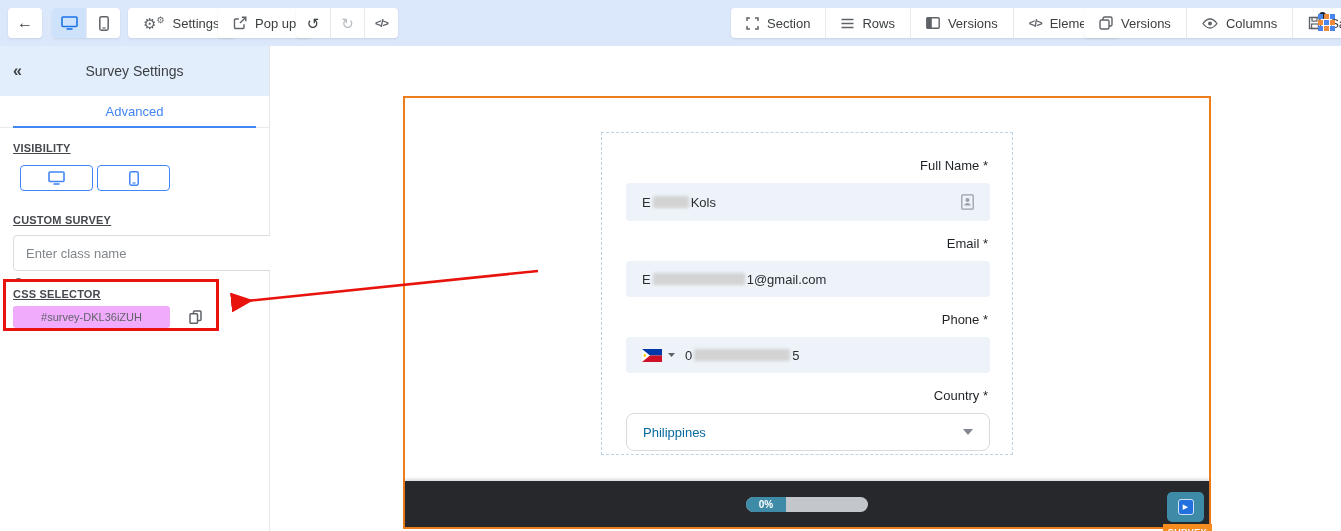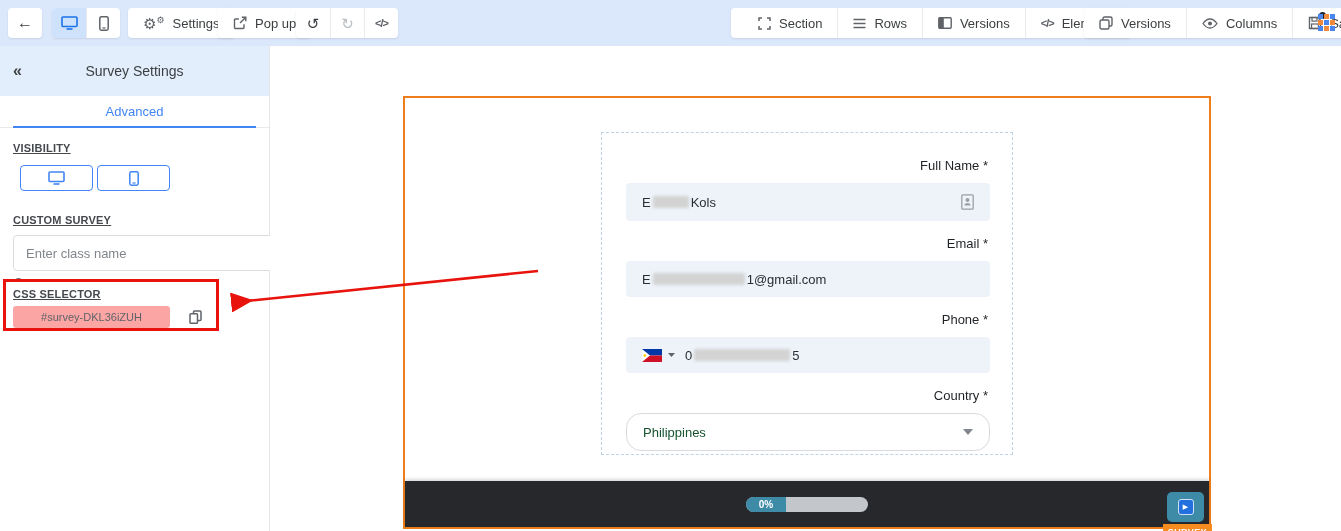"Section" div.tgroup { padding-left: 12px -> none }
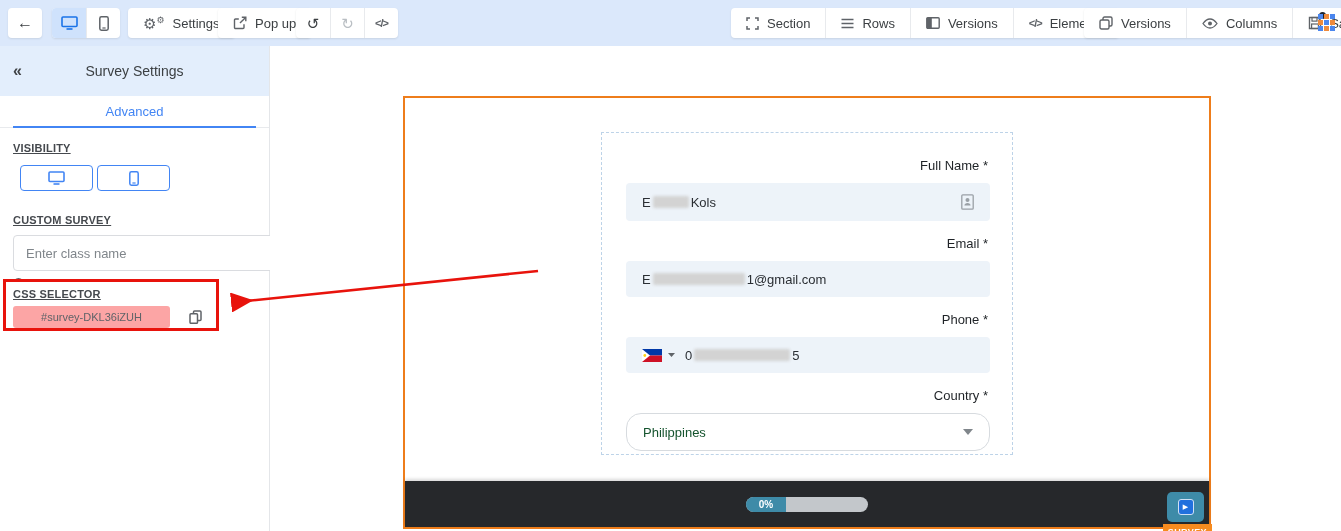"#survey-DKL36iZUH" .sel-pill { background: #fca5a5 -> #f0abfc }
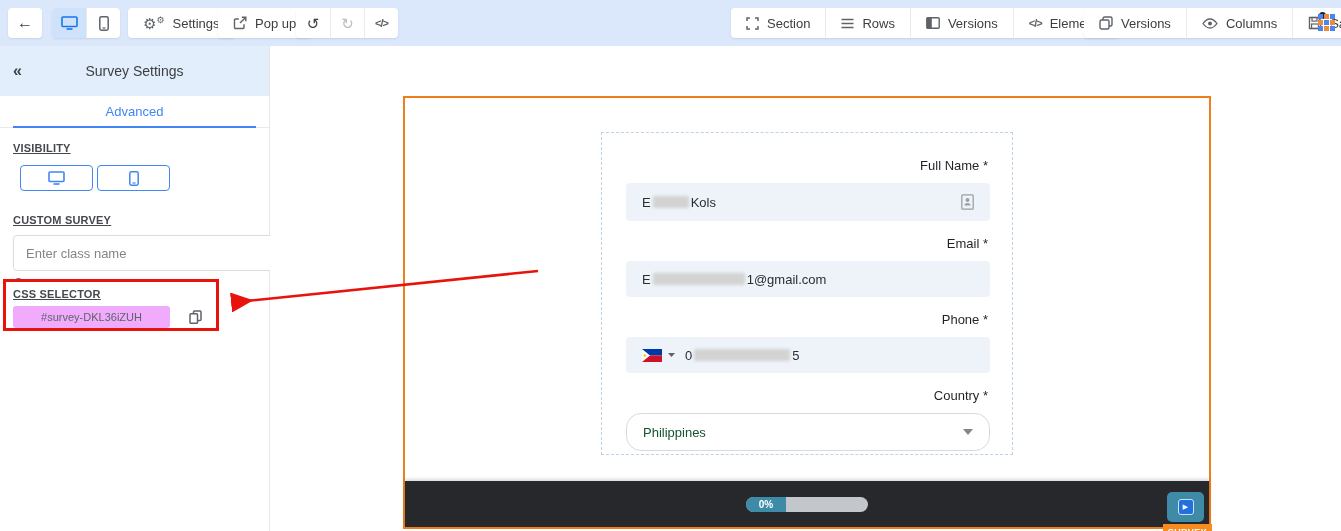"Philippines" .f-select { border-radius: 15px -> 8px; color: #14532d -> #0369a1 }
